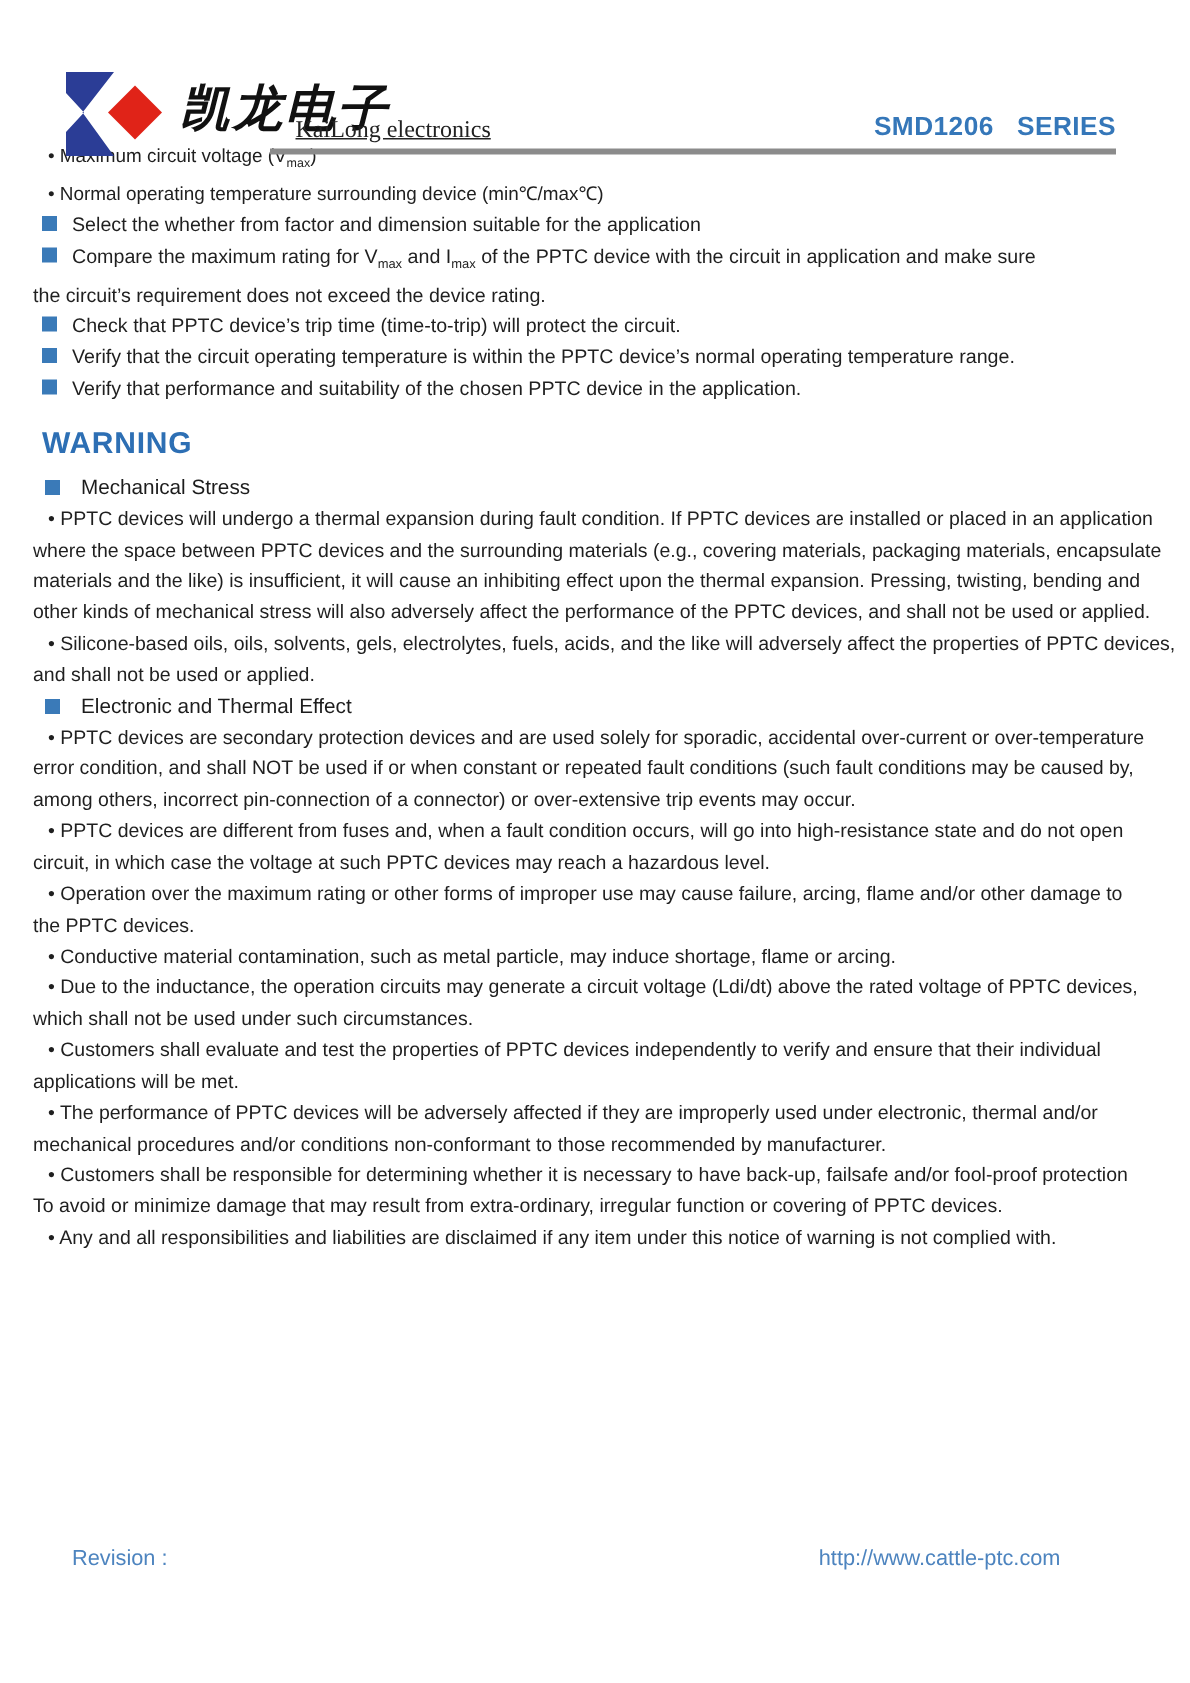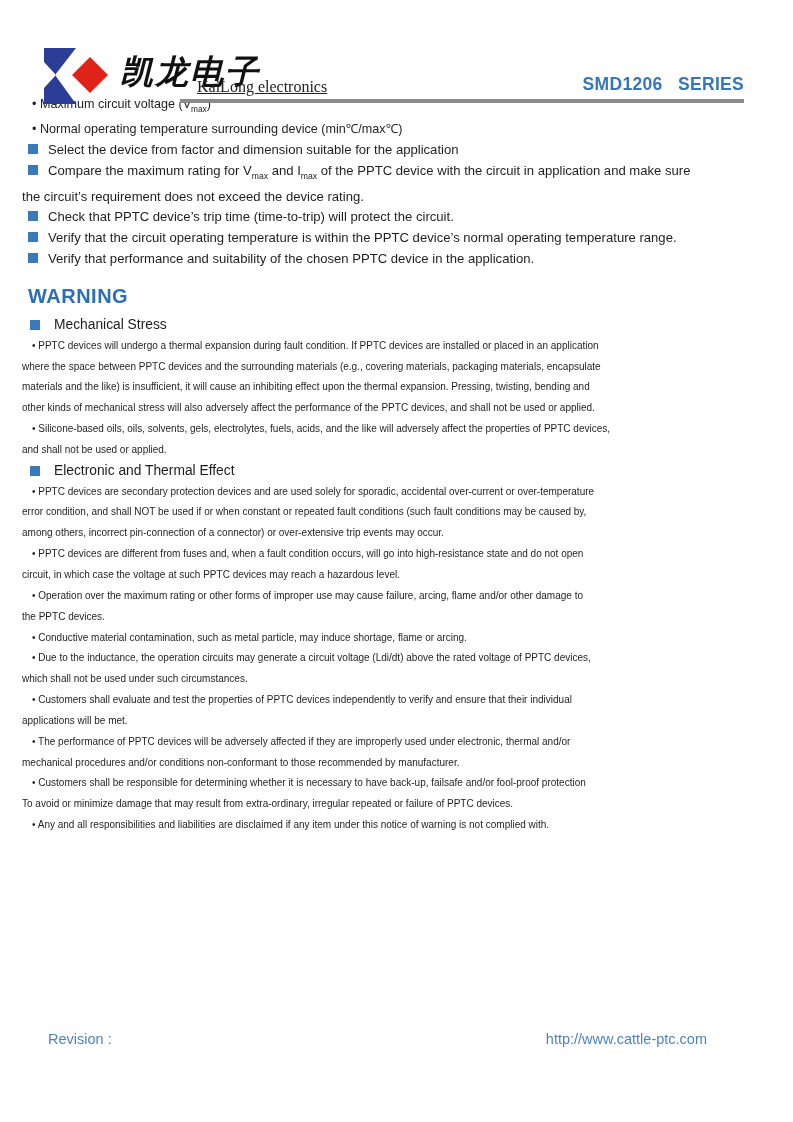"Select the device from factor" span { text: device -> whether }
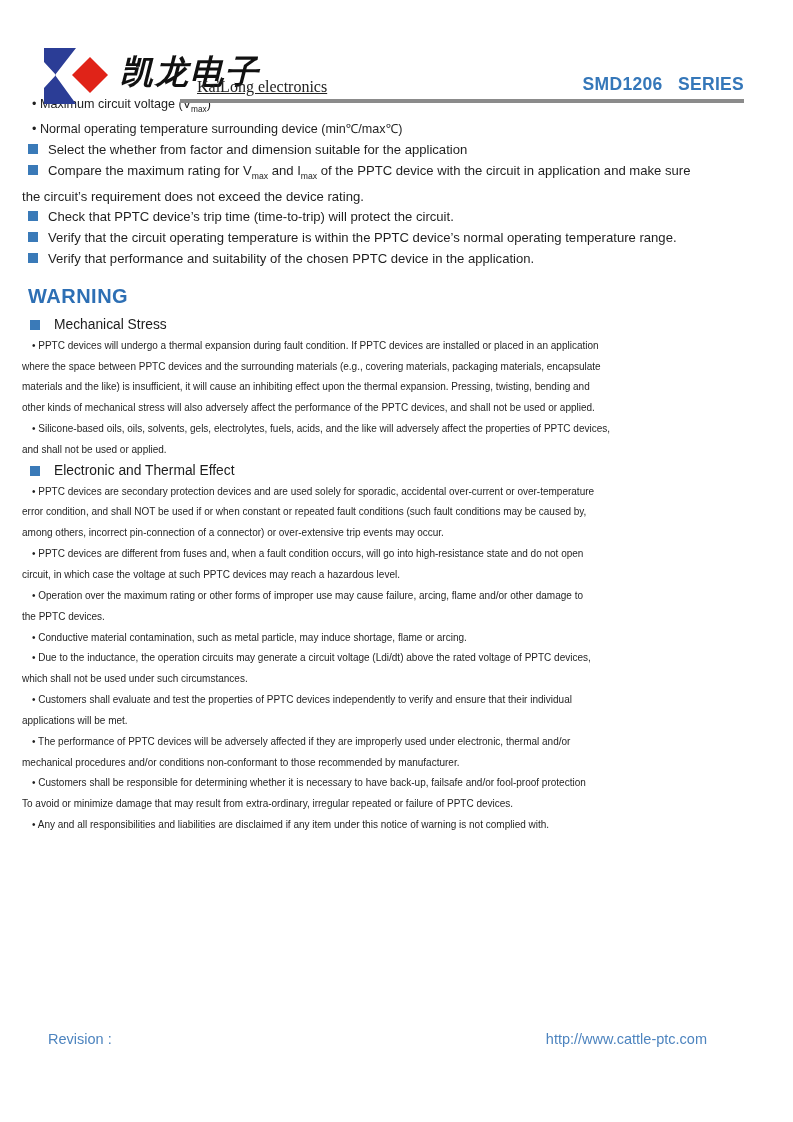"• PPTC devices will undergo" .line { font-size: 10px -> 13px }
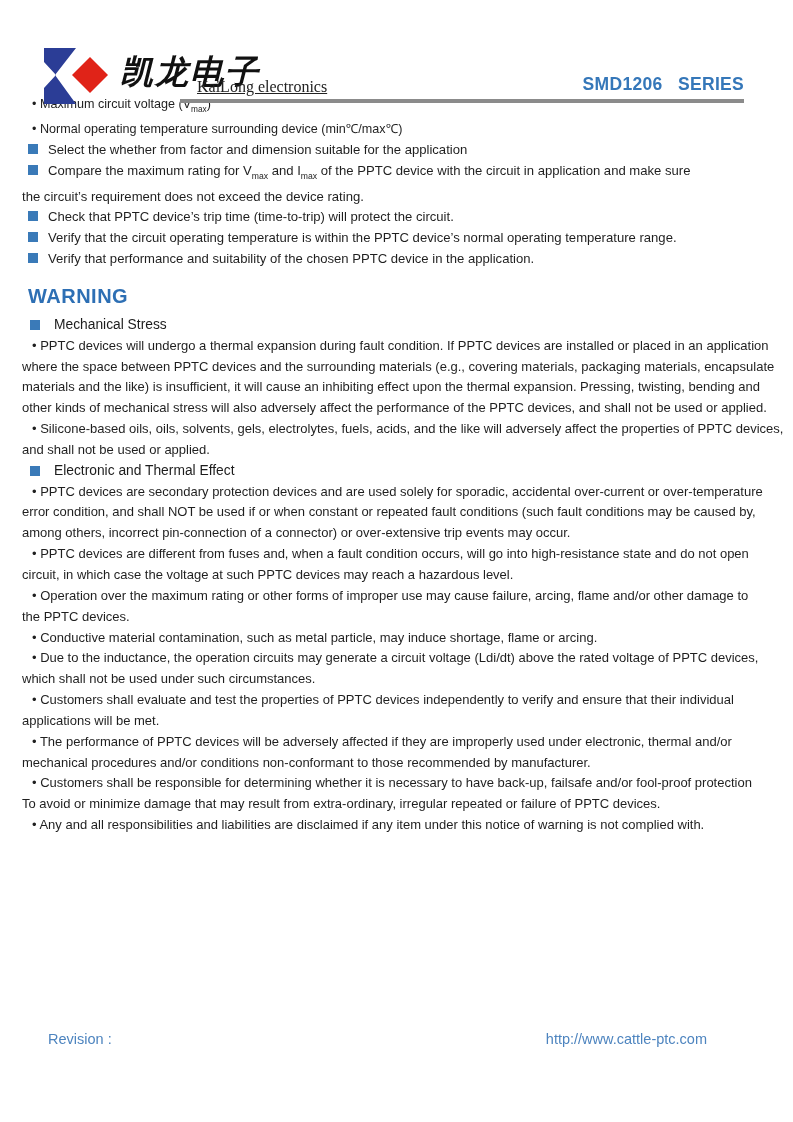"To avoid or minimize damage" div.line { text: repeated or failure -> function or covering }
